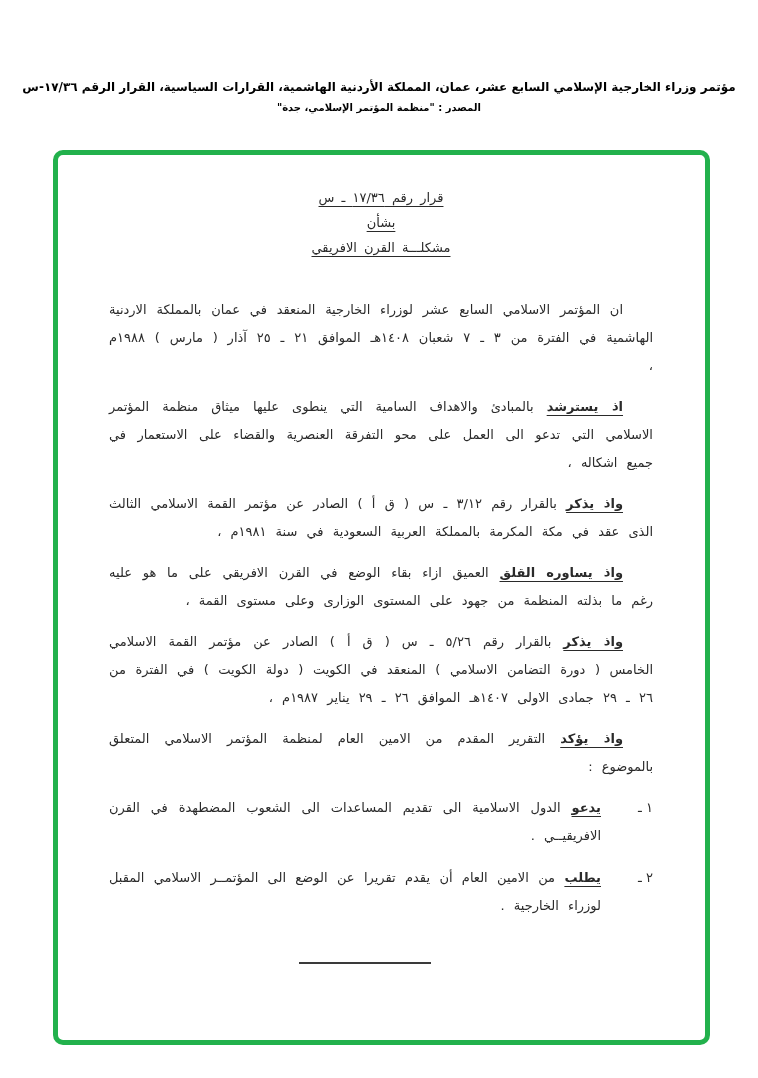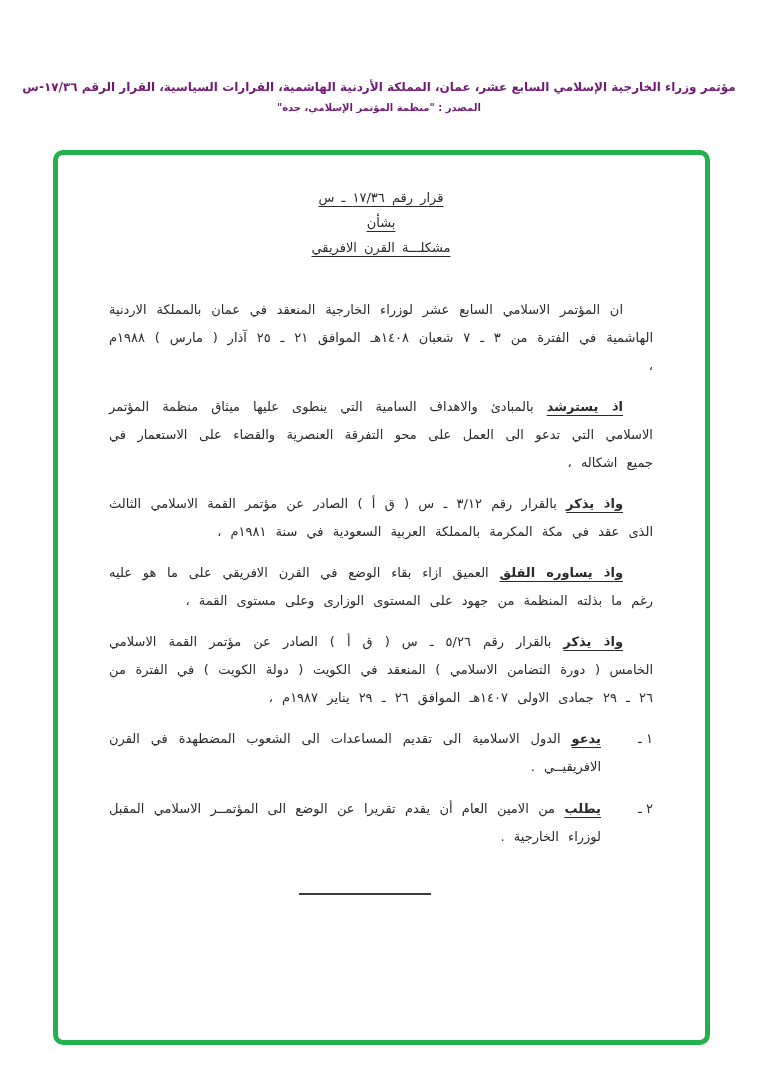"مؤتمر وزراء الخارجية الإسلامي السابع" .citation-header { color: #701a75 -> #000000 }
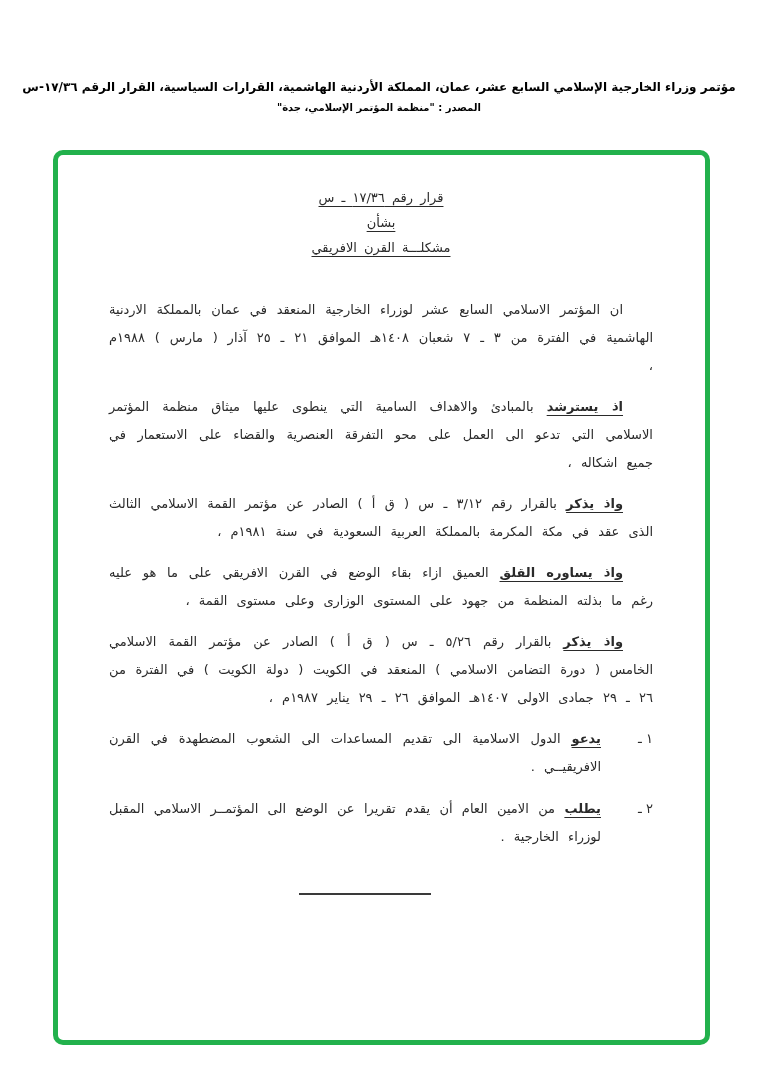"واذ يؤكد التقرير المقدم من" p.para { html: none -> <p><span>واذ يؤكد</span> <span>التقرير المقدم من الامين العام لمنظمة المؤتمر الاسلامي المتعلق بالموضوع :</span></p> }
